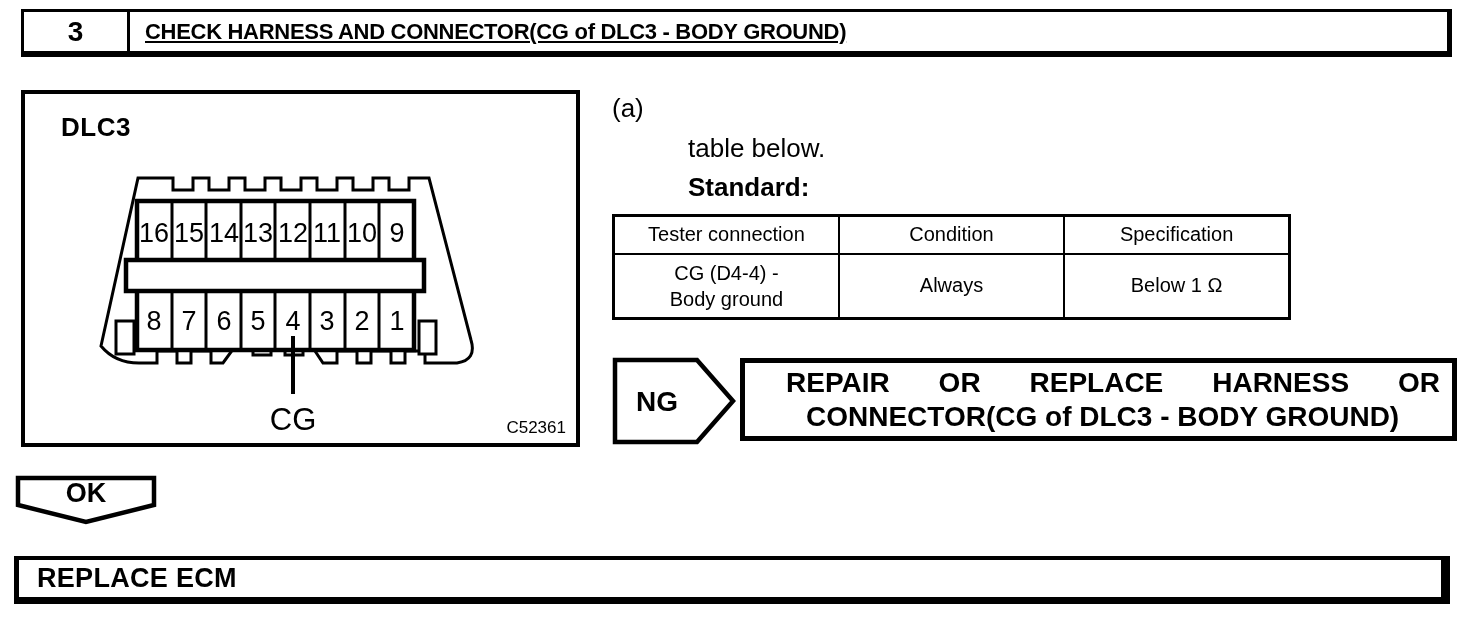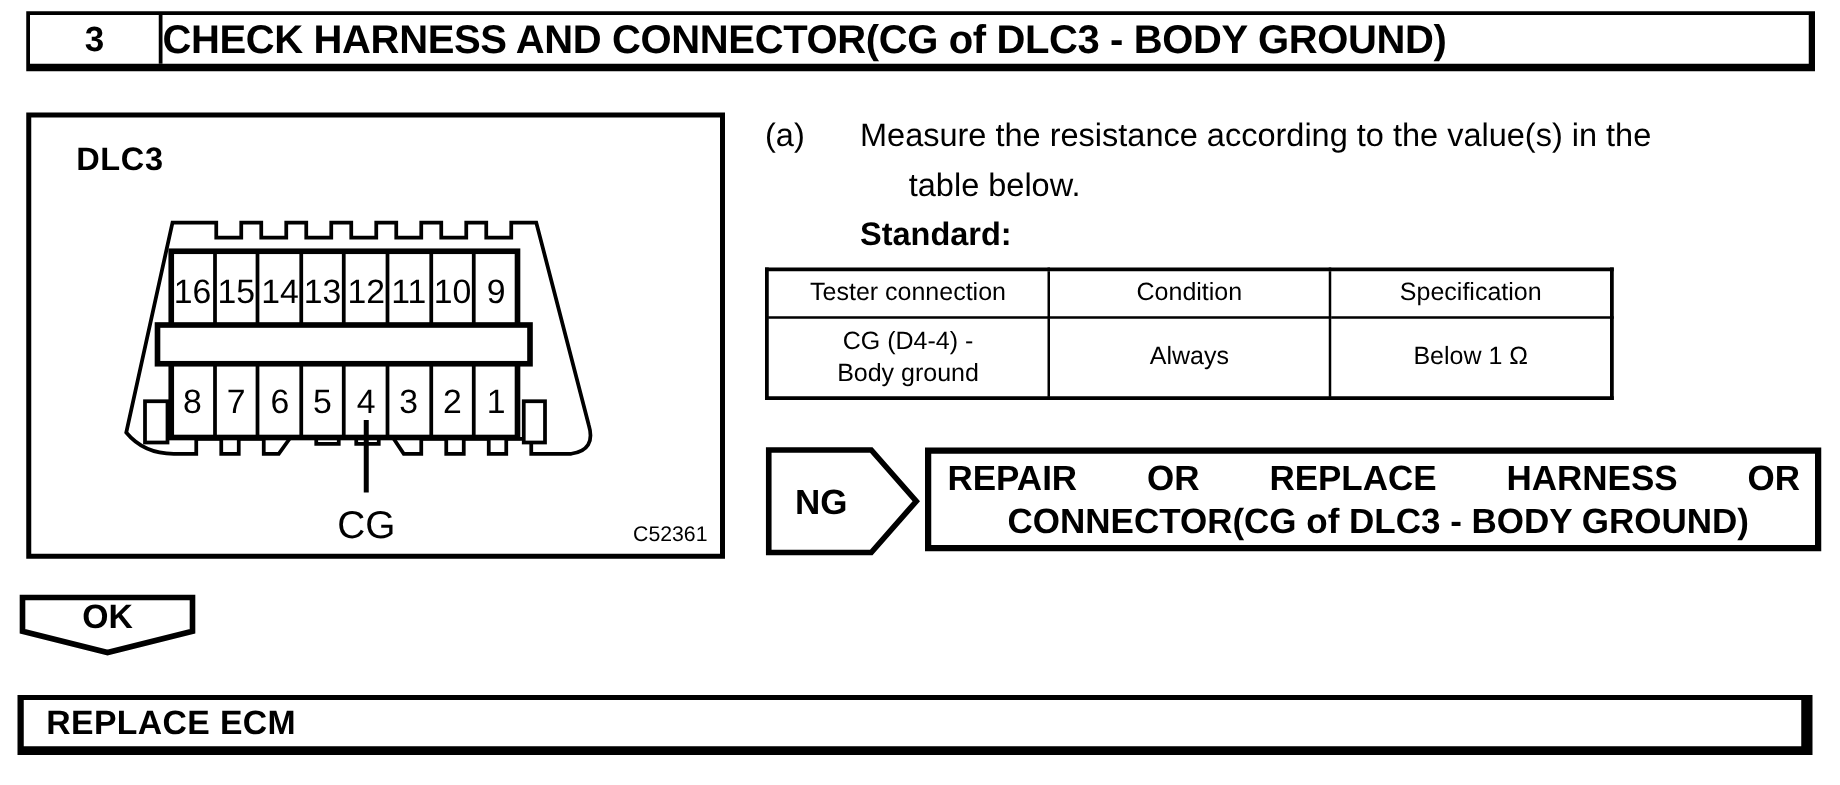"CHECK HARNESS AND CONNECTOR(CG of" .step-title { font-size: 32px -> 22px; padding-left: none -> 15px; text-decoration: none -> underline }
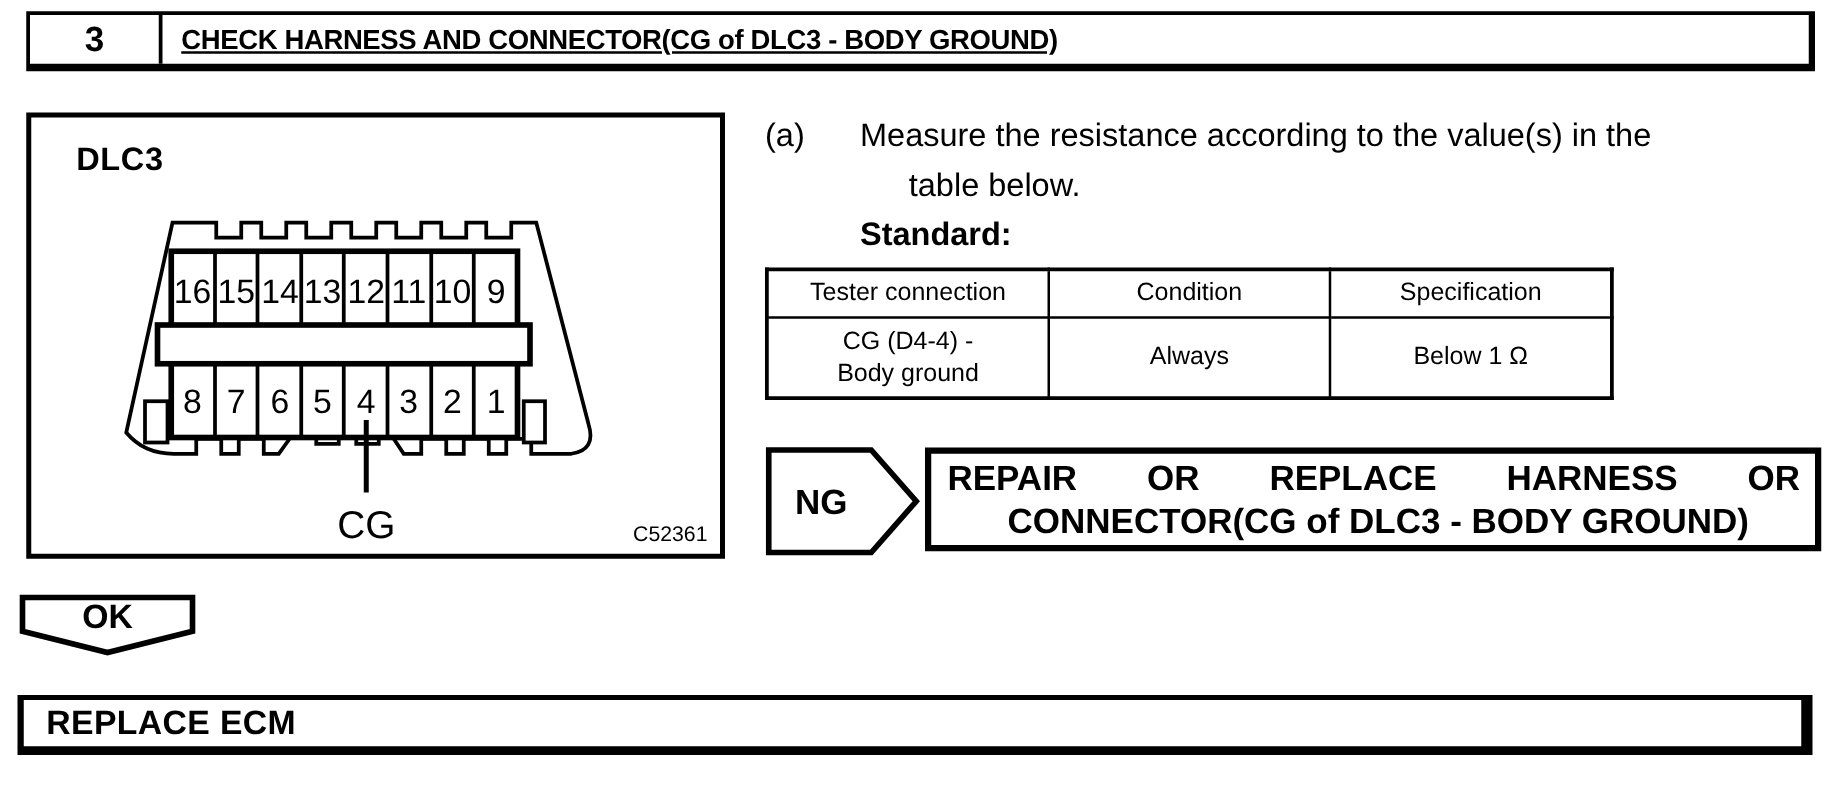"Measure the resistance according to" div.instr { html: <div>Measure the resistance according to the value(s) in the</div> -> none }
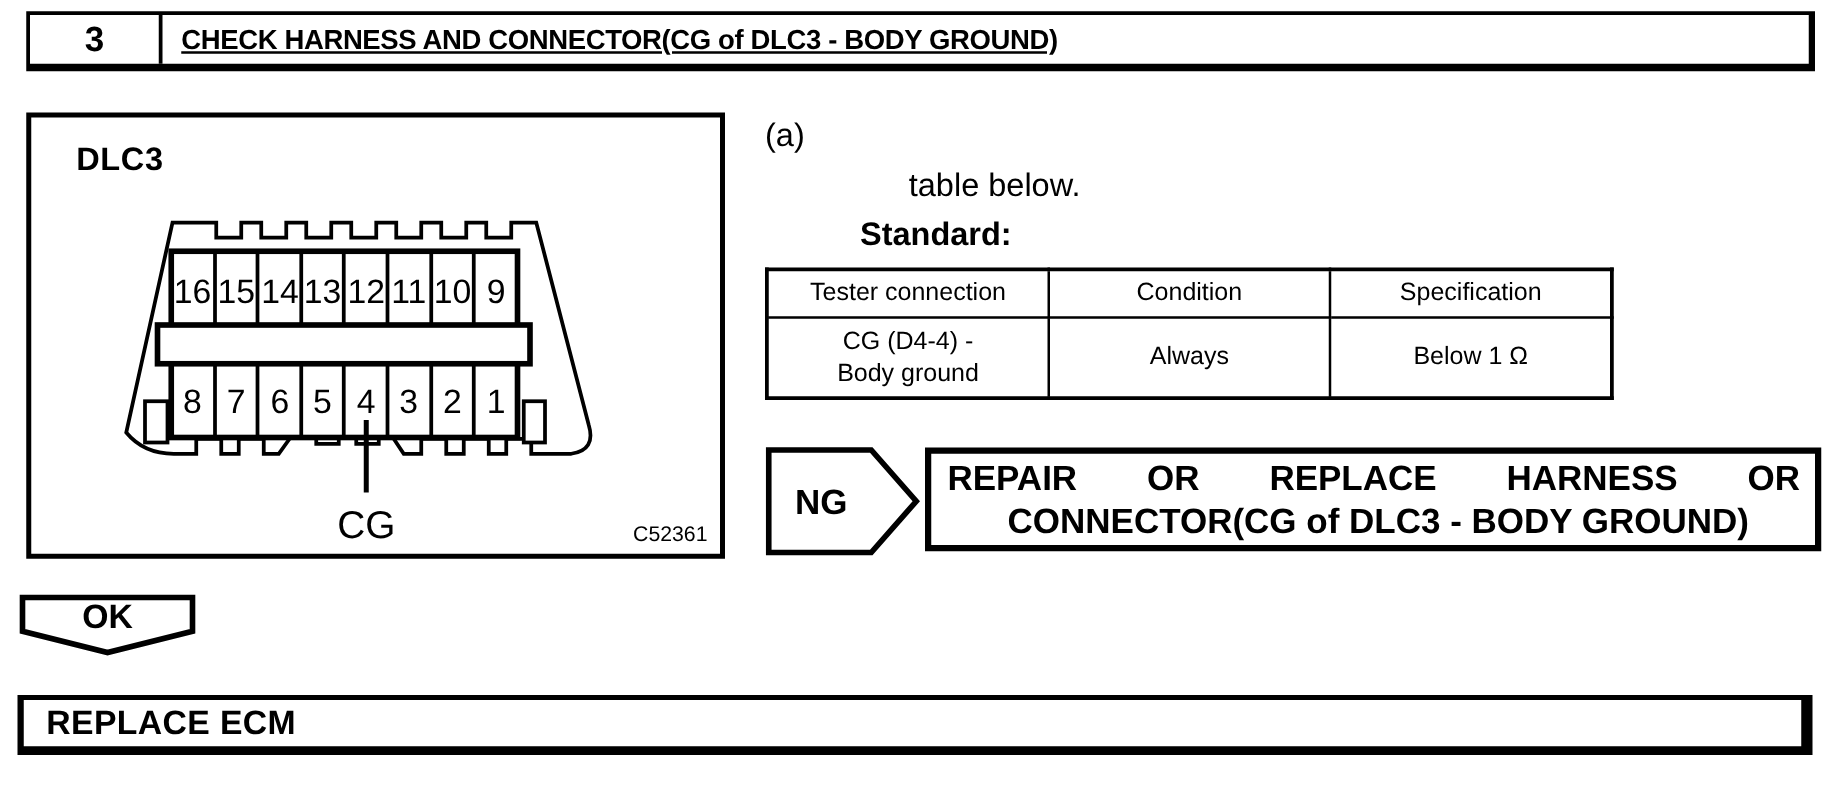"table below." .instr-line2 { margin-left: 39px -> none }
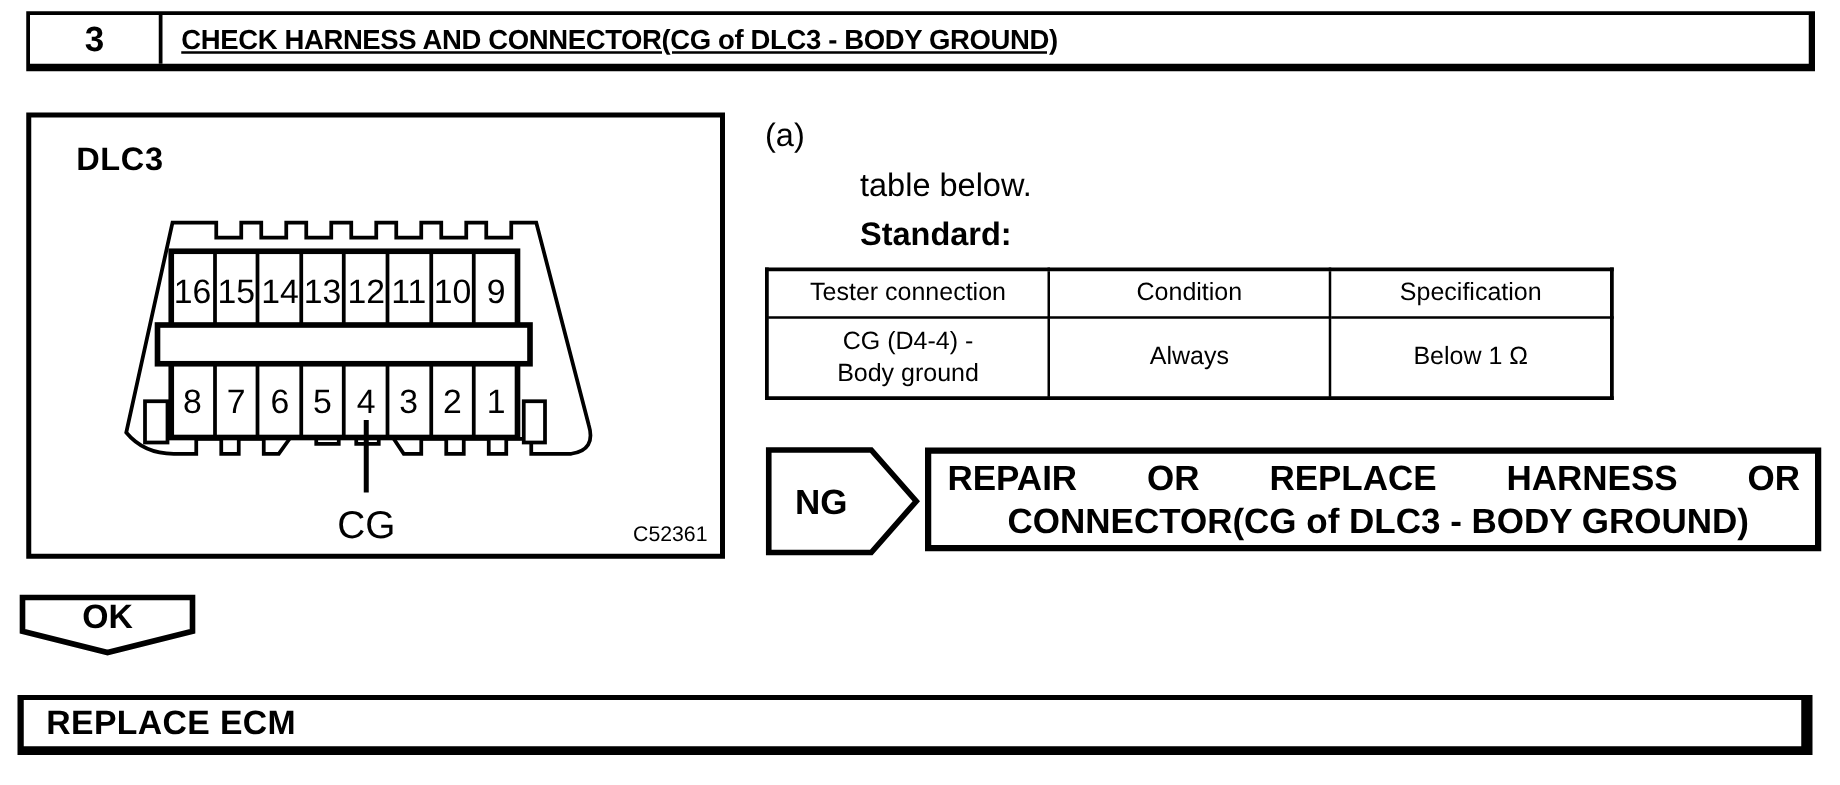"REPAIR OR REPLACE HARNESS OR" .justify-line { margin-left: none -> 28px }
